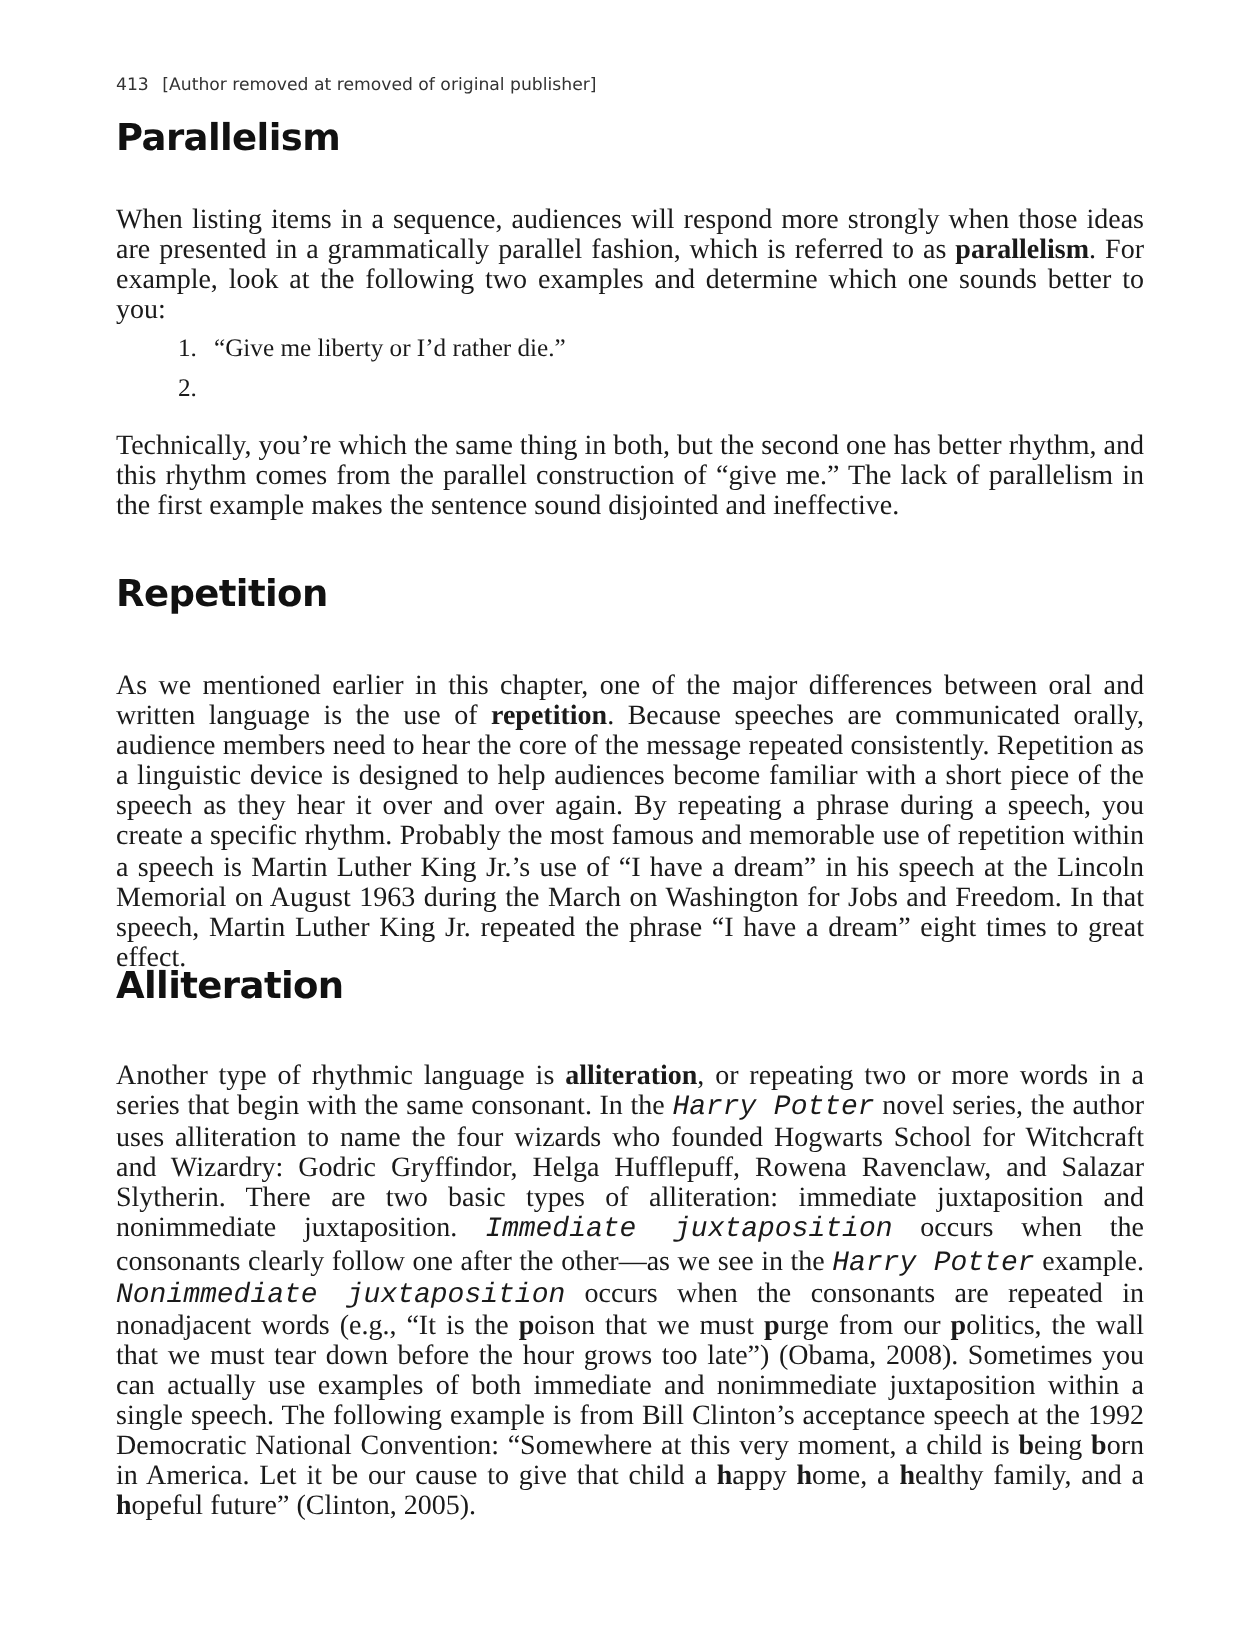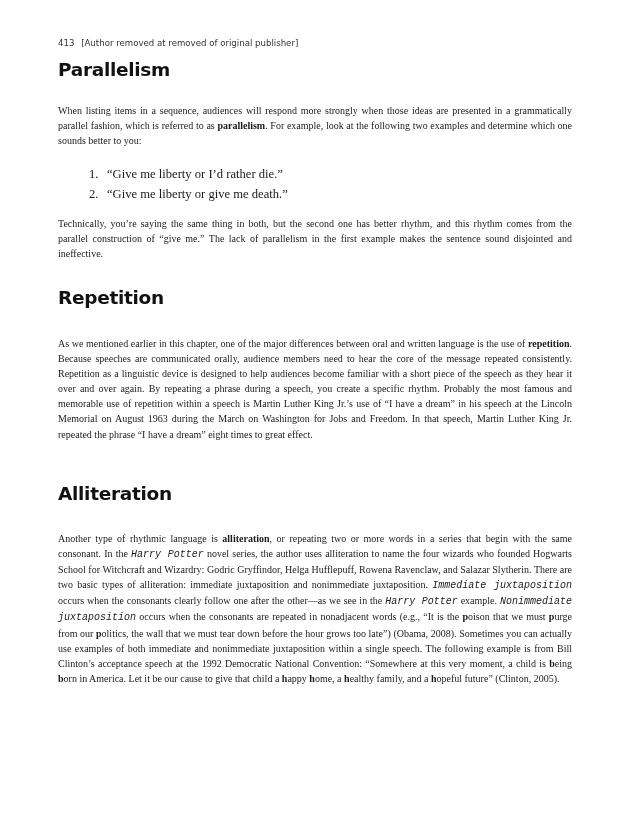"When listing items in a" .para { font-size: 10px -> 14px }
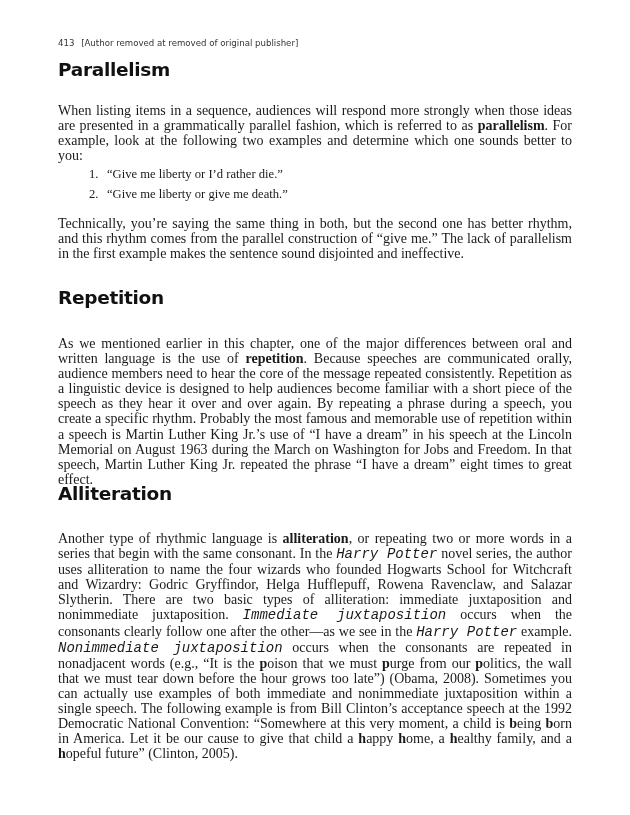"“Give me liberty or give" span { html: <span>“Give me liberty or give me death.”</span> -> none }
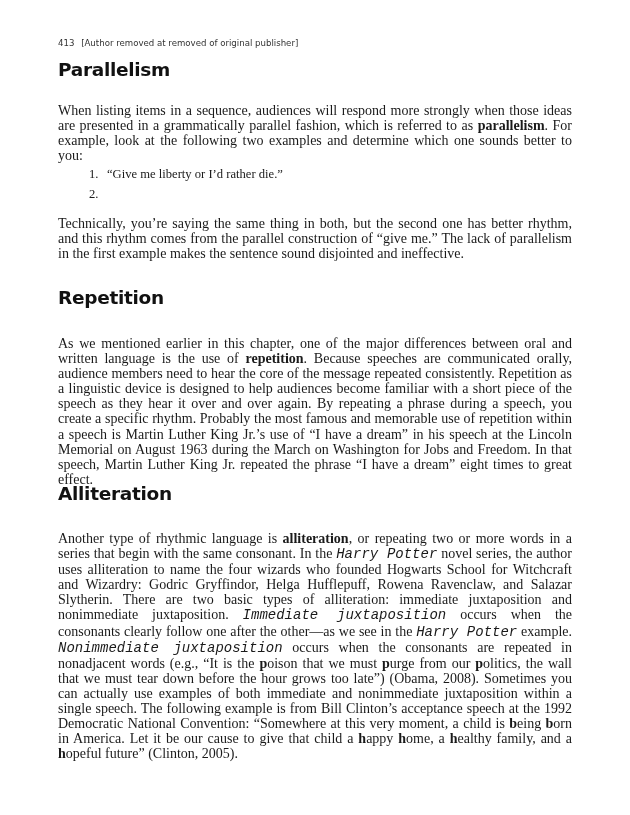"Technically, you’re saying the same" p.para { text: saying -> which }
